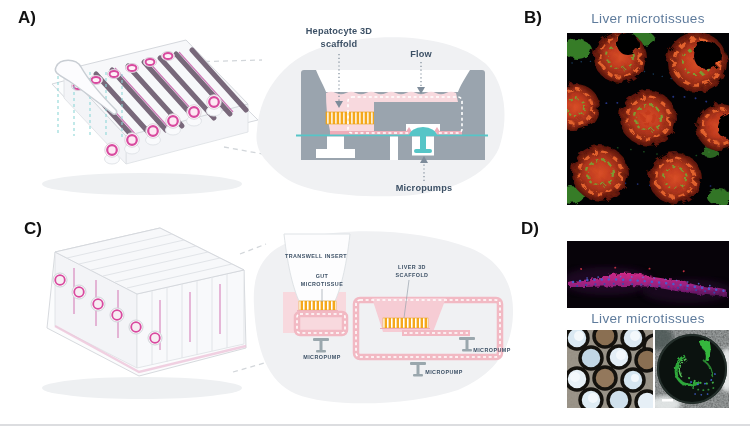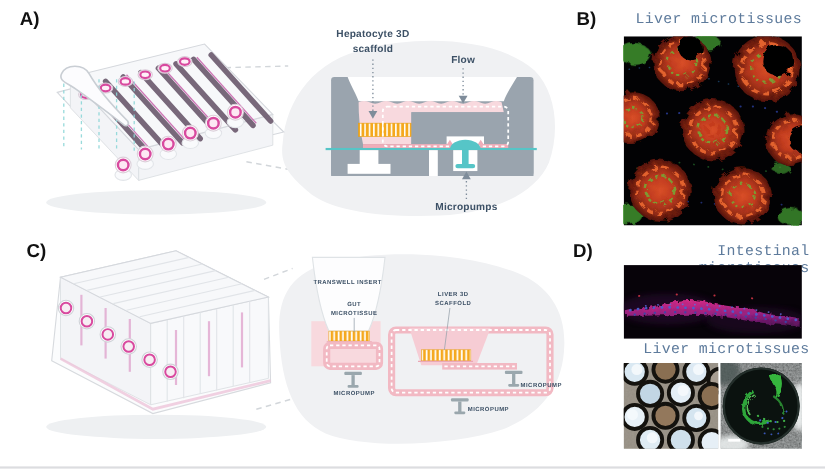"Liver microtissues" .fig-title { font-family: Liberation Mono, monospace -> none; text-align: right -> center }
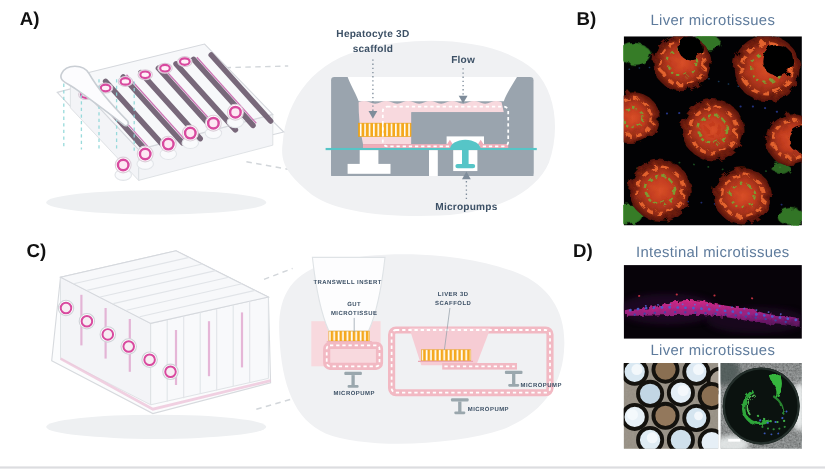"Intestinal microtissues" div.fig-title { html: <div>Intestinal microtissues</div> -> none }
